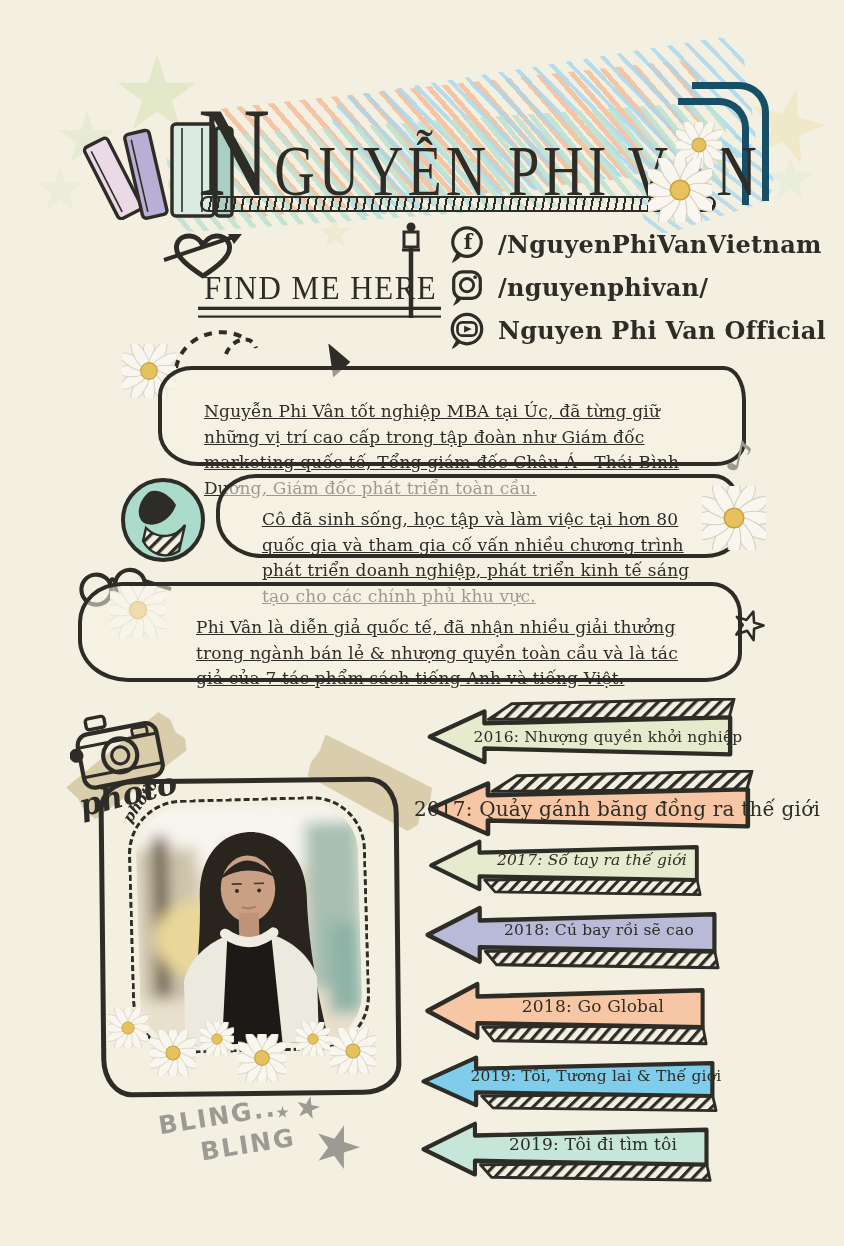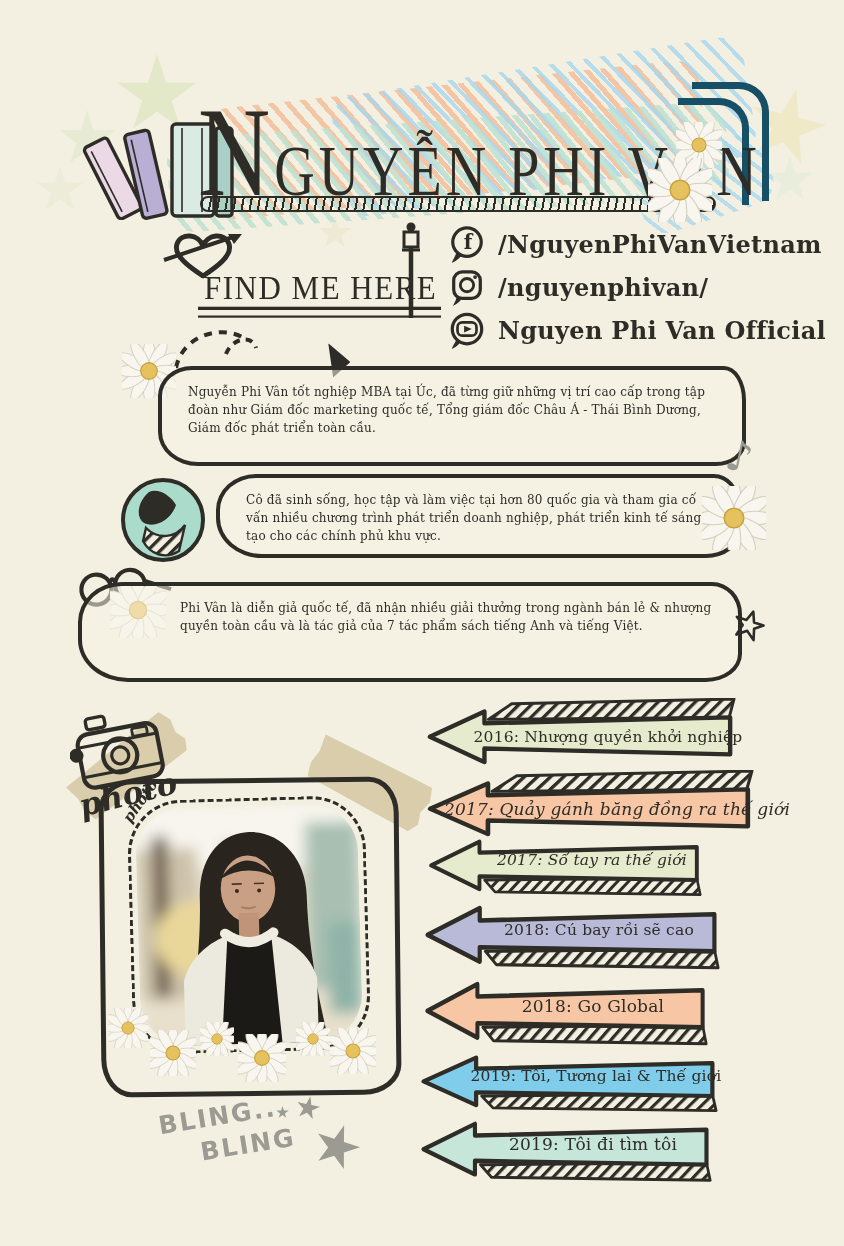"Nguyễn Phi Vân tốt nghiệp" .bubble p { font-size: 12px -> 17px; margin: 0 -> 16px; text-decoration: none -> underline }
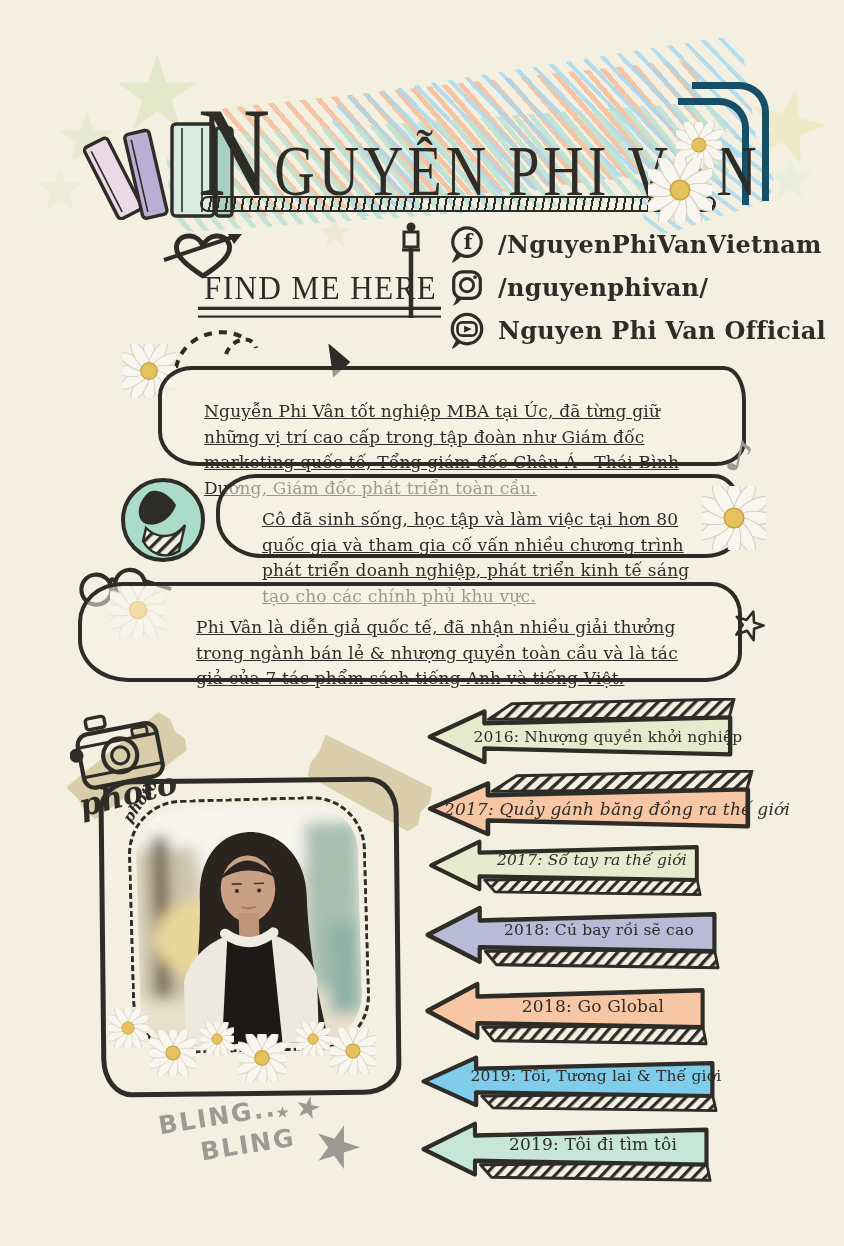"2017: Quảy gánh băng đồng" .a2 .arrow-label { font-size: 17px -> 20px; font-style: italic -> none }
